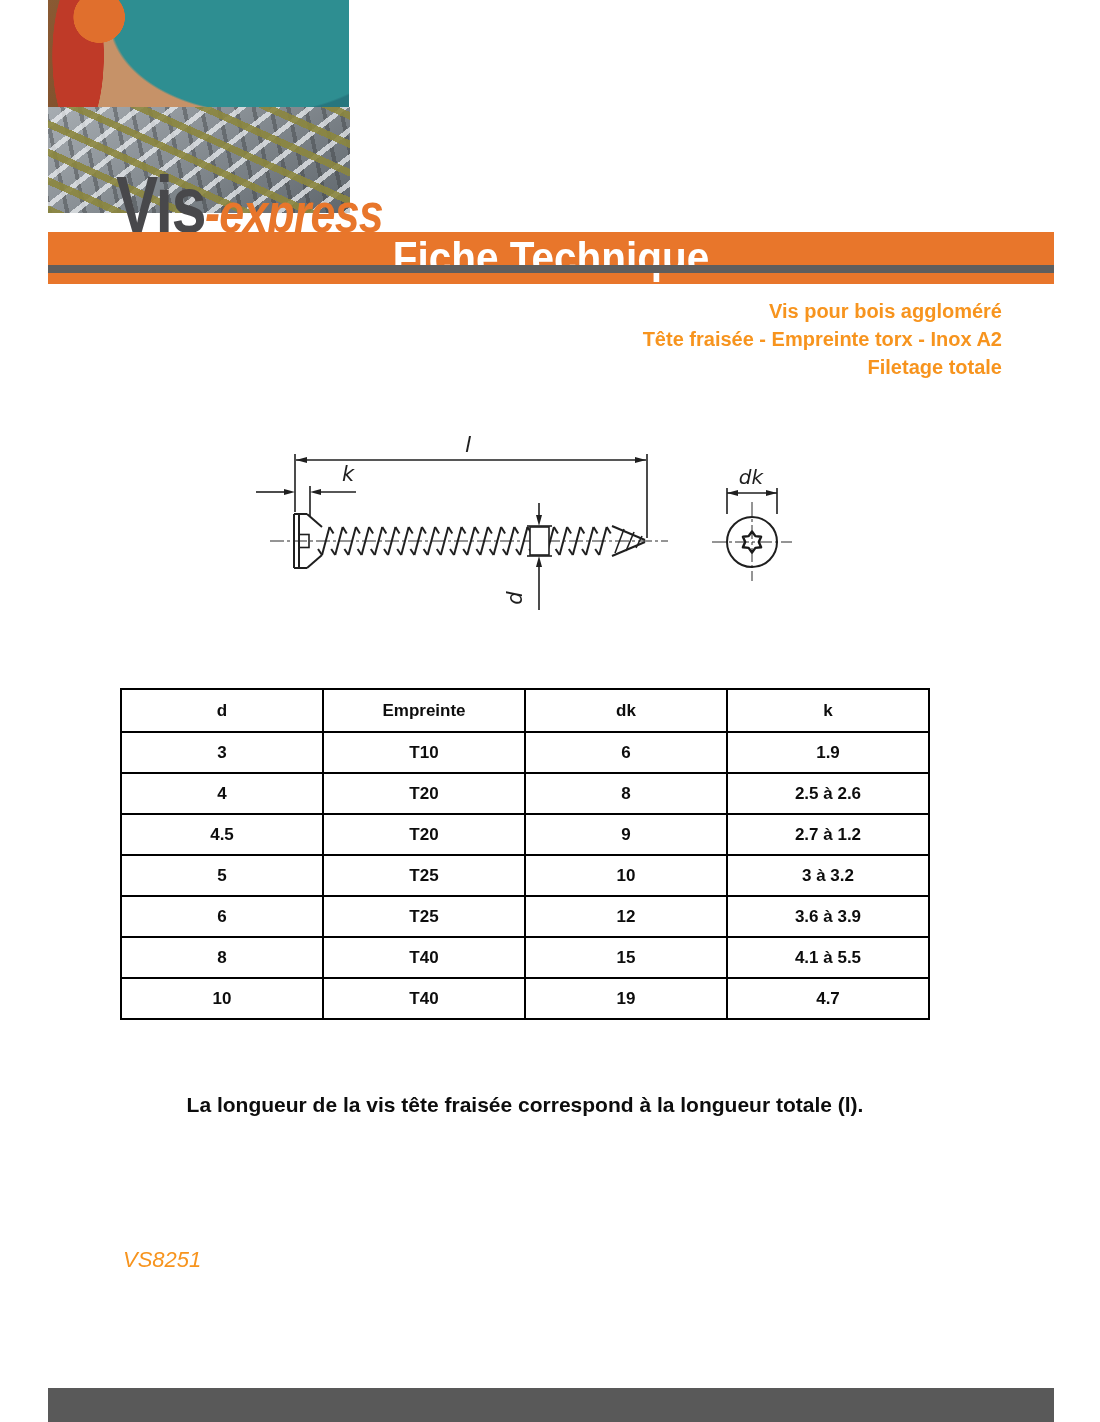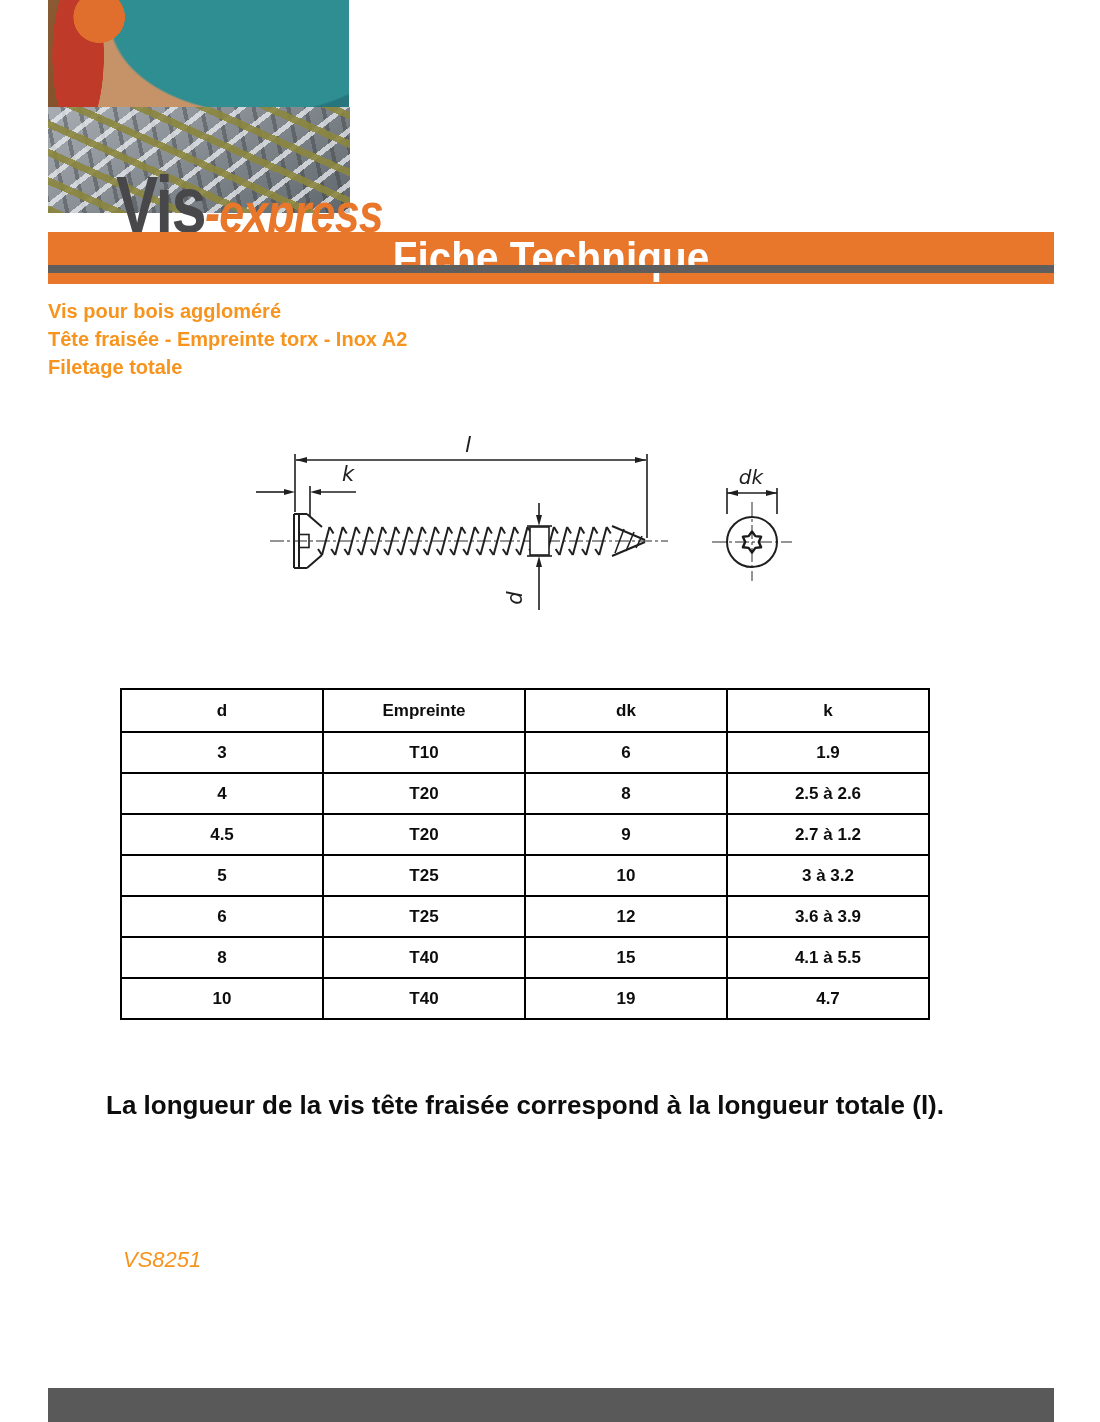"Vis pour bois aggloméré" .product-title { text-align: left -> right }
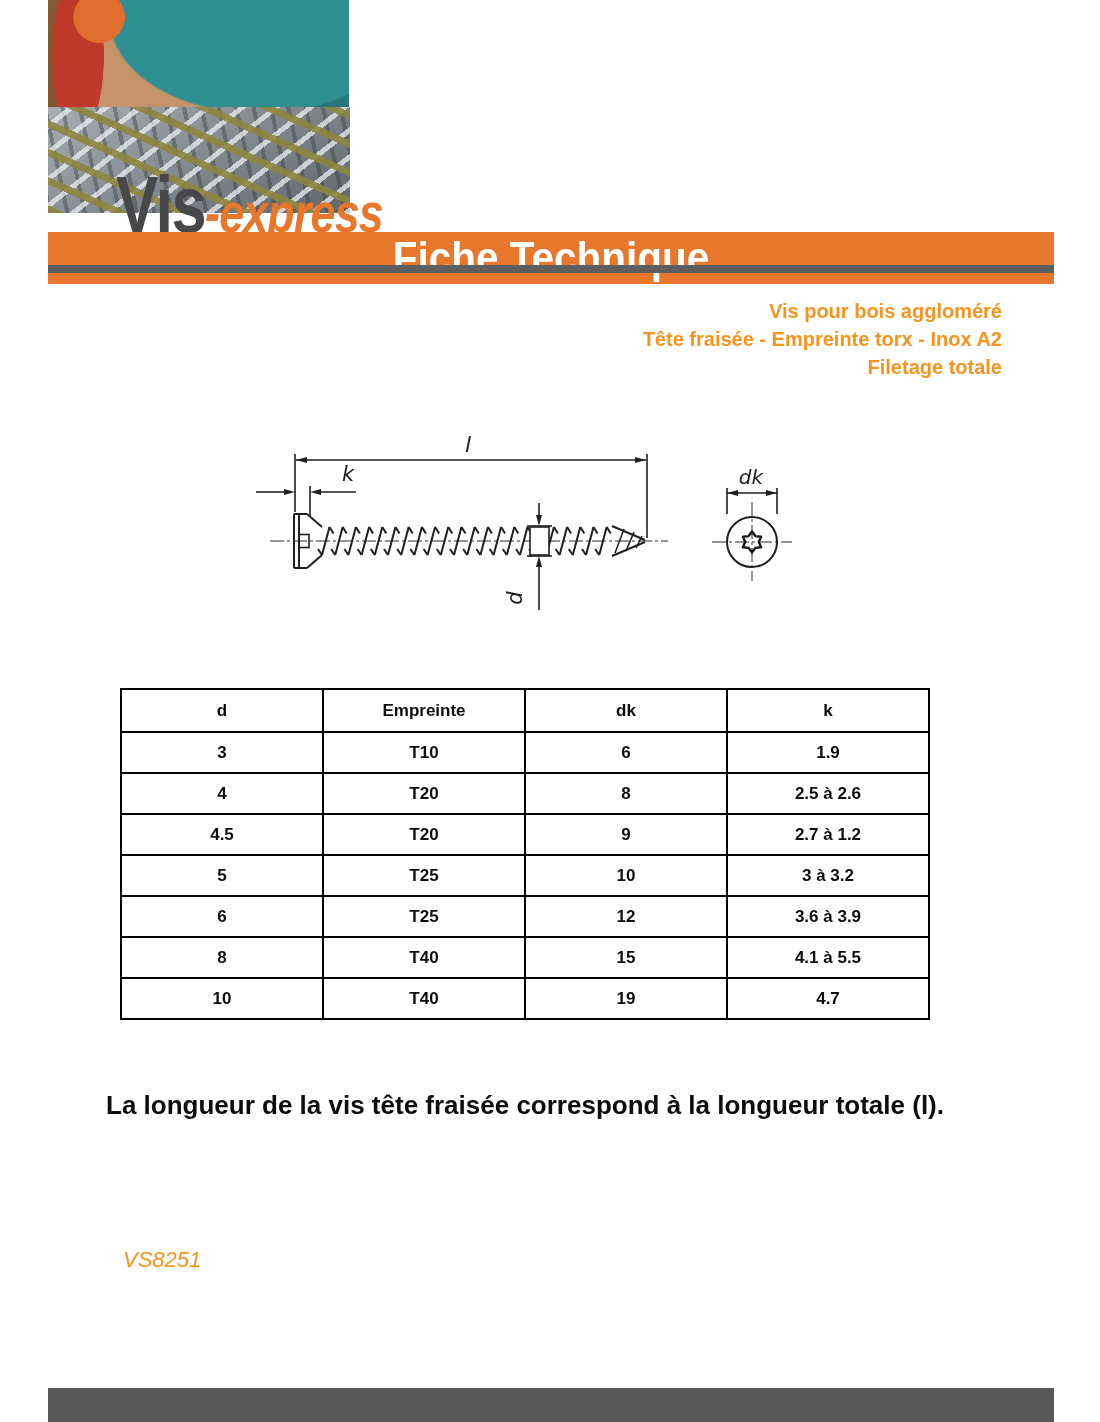"La longueur de la vis" .notes { font-size: 26px -> 21px }
